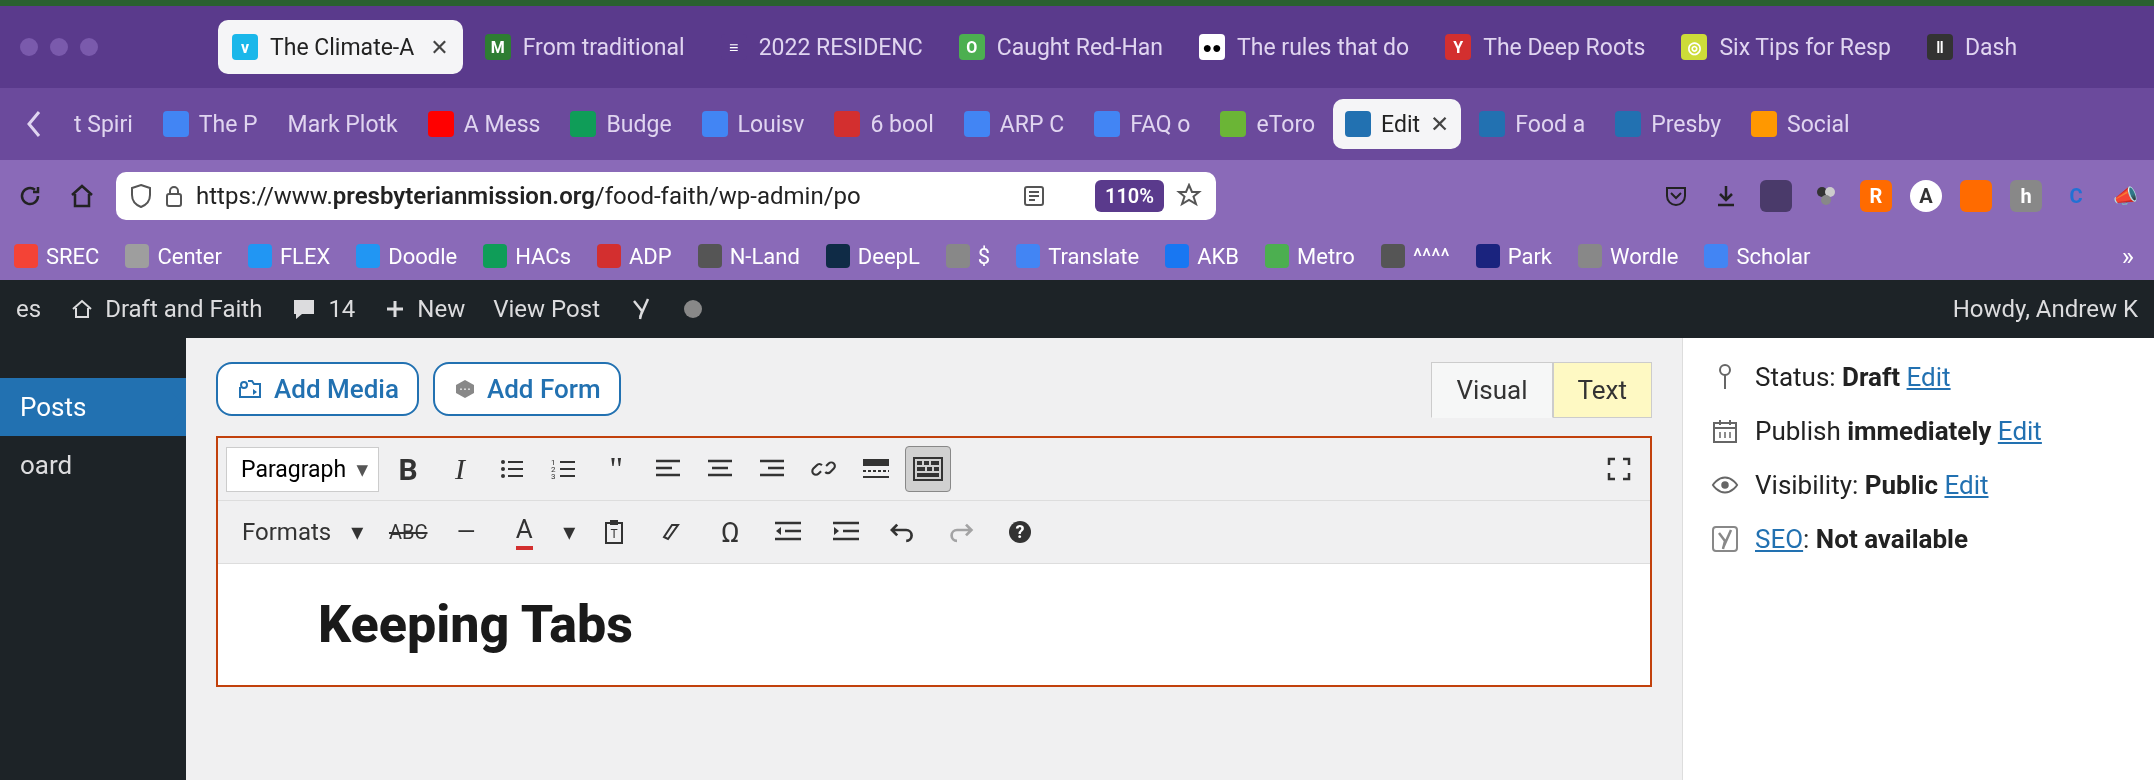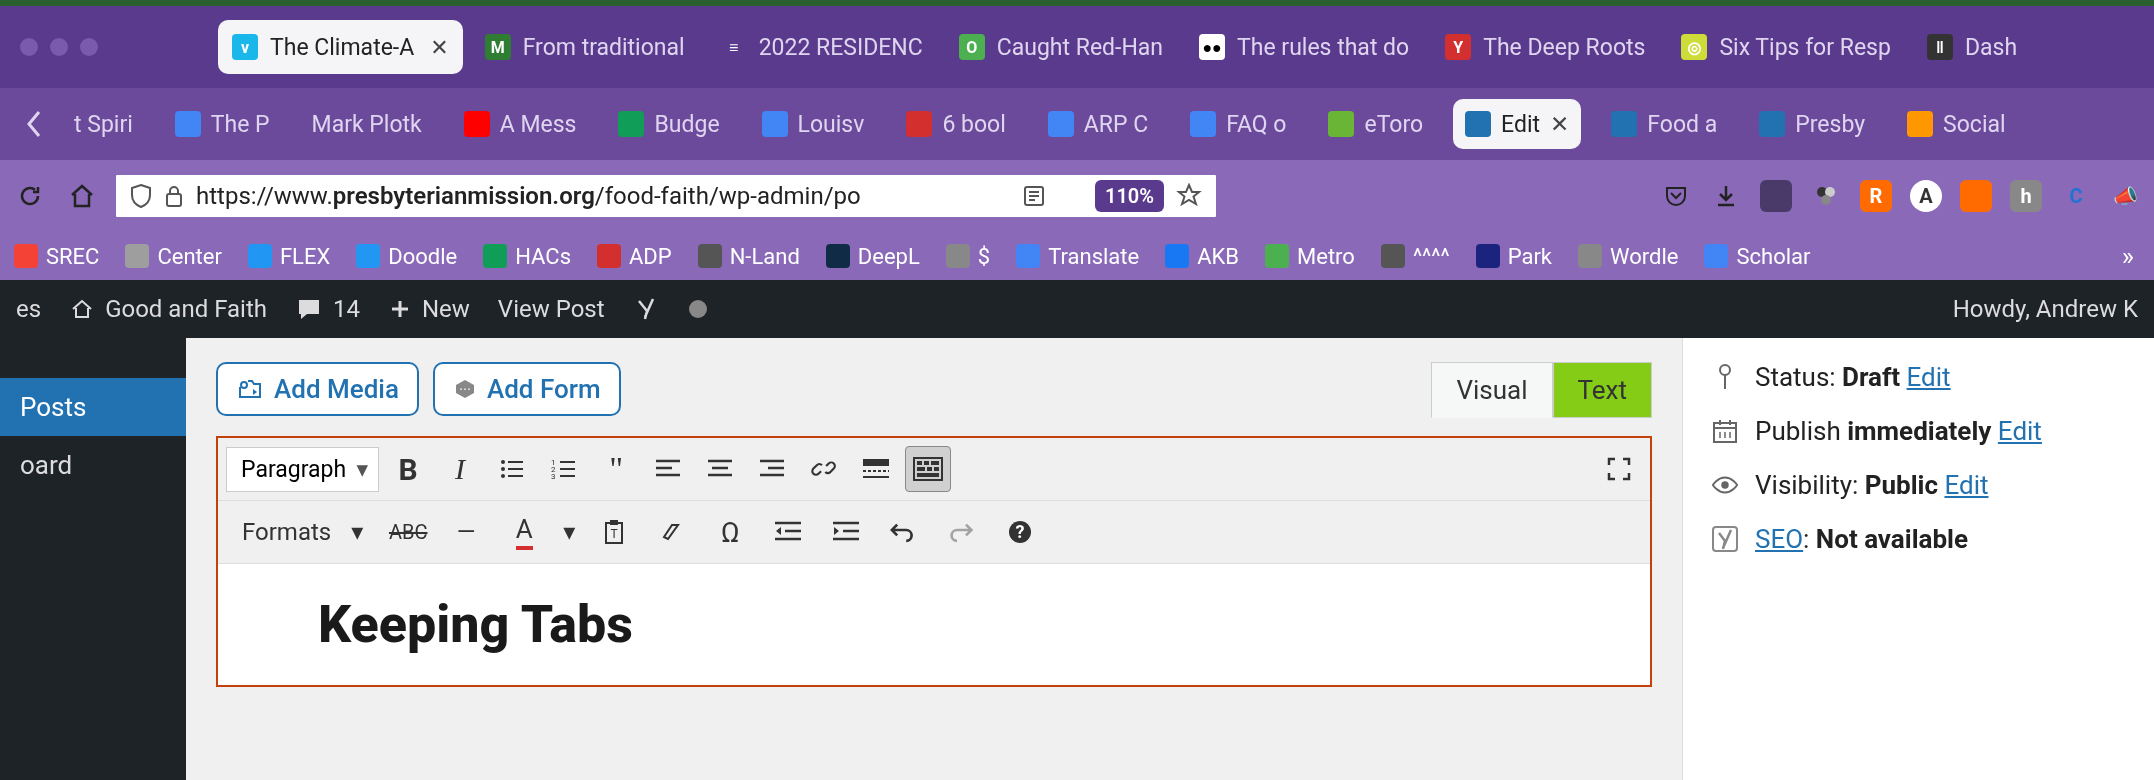"t Spiri" div { gap: 18px -> 6px }
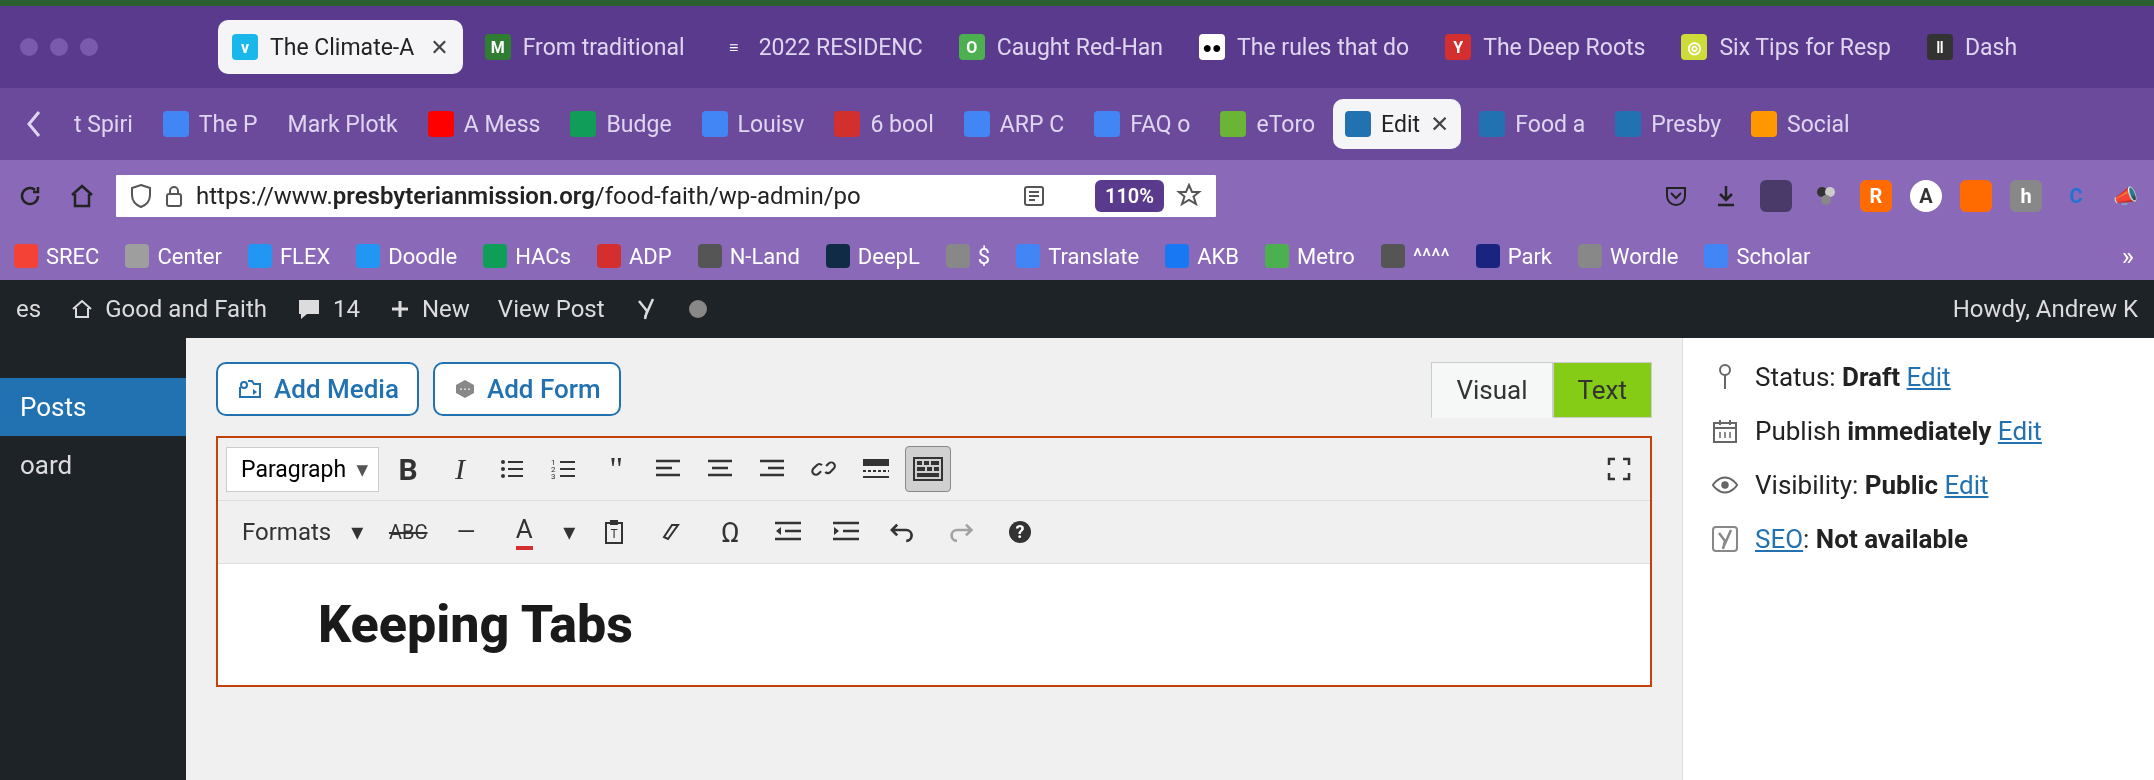"https://www.presbyterianmission.org/food" .url-bar { border-radius: 1px -> 10px; height: 42px -> 48px }
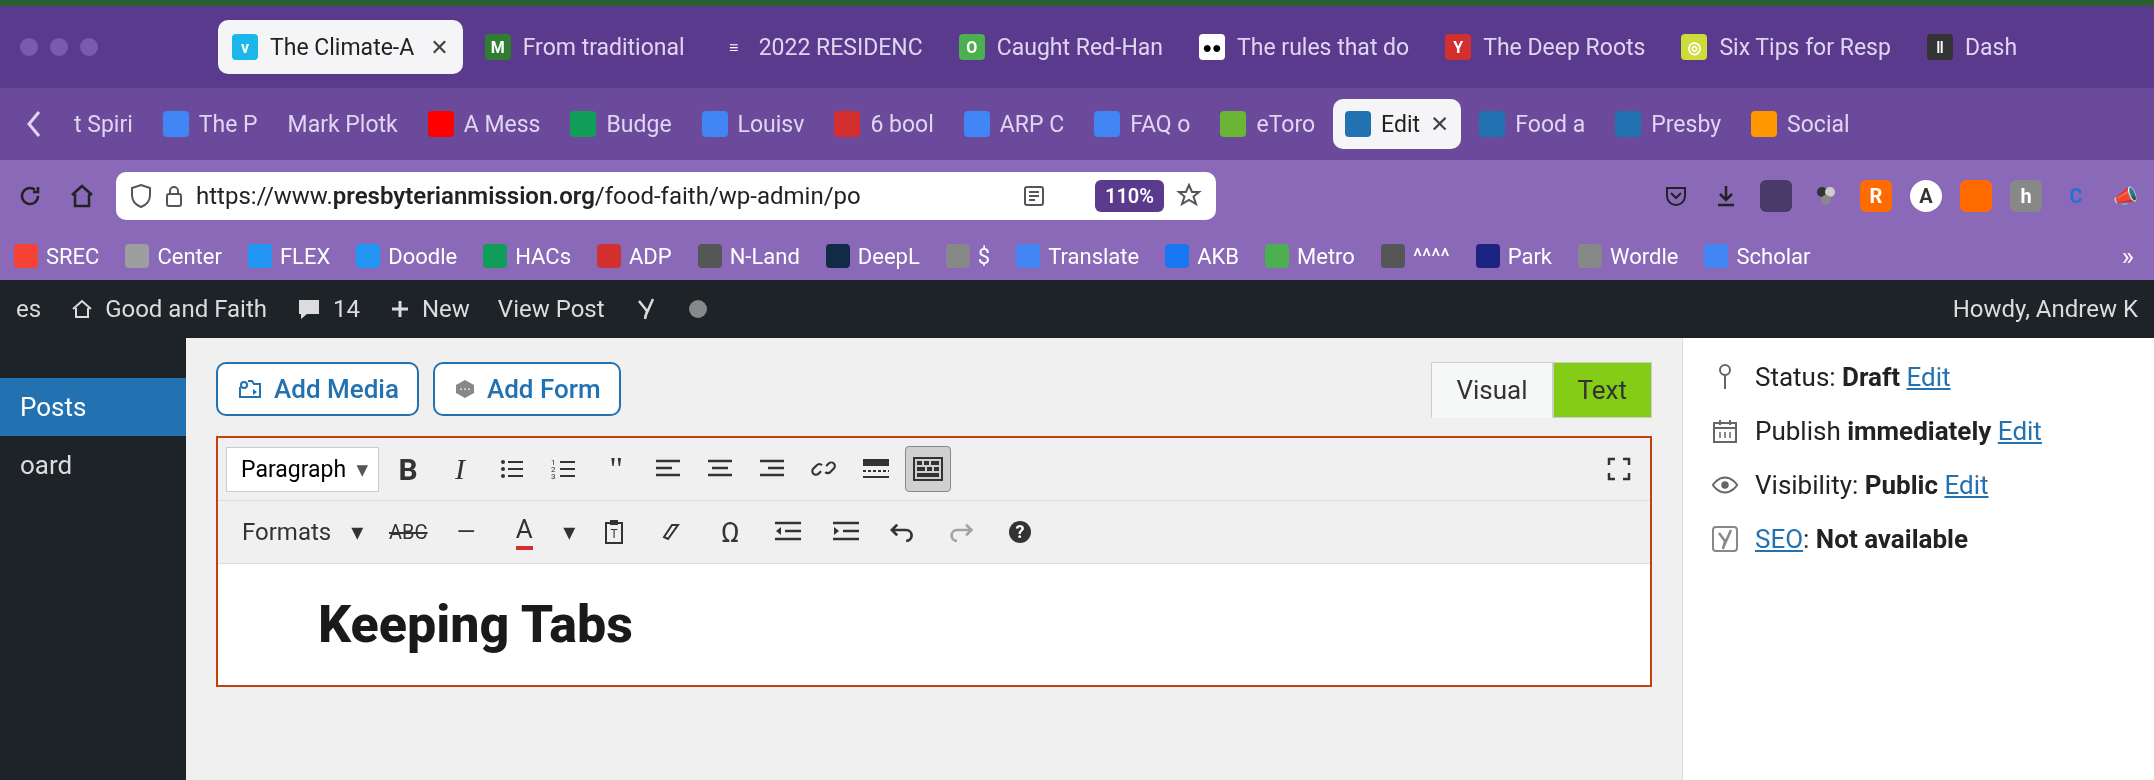"Good and Faith" span { text: Good -> Draft }
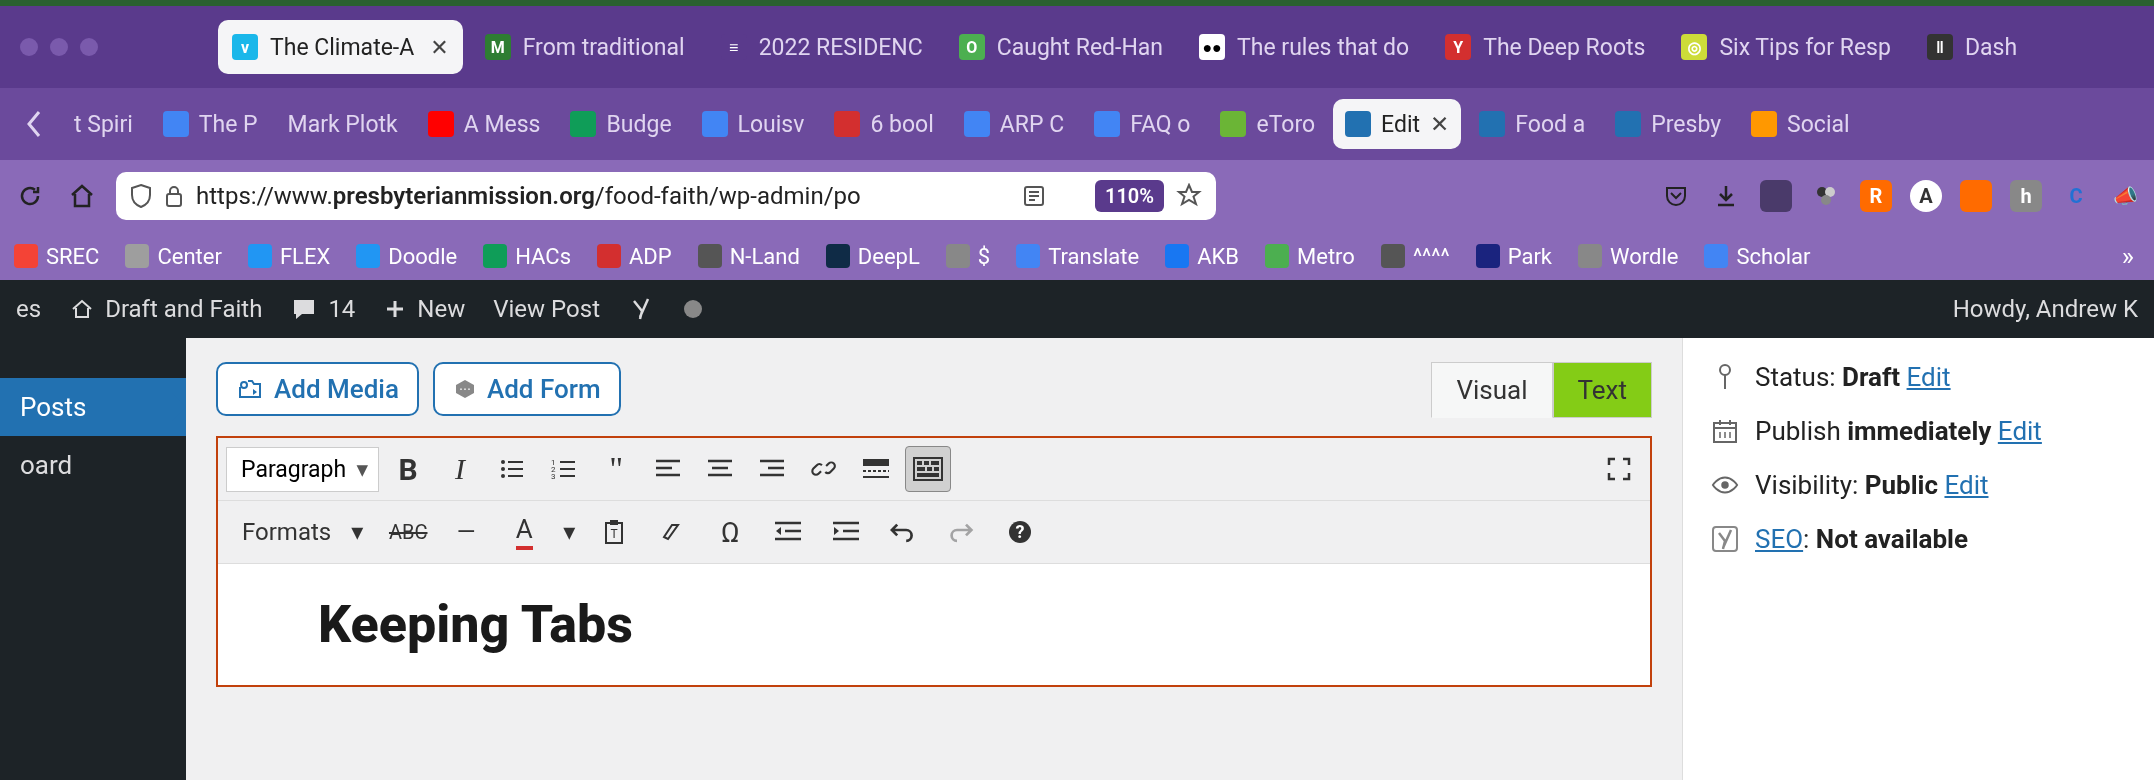"Add Media" .editor-btn { border-radius: 10px -> 16px }
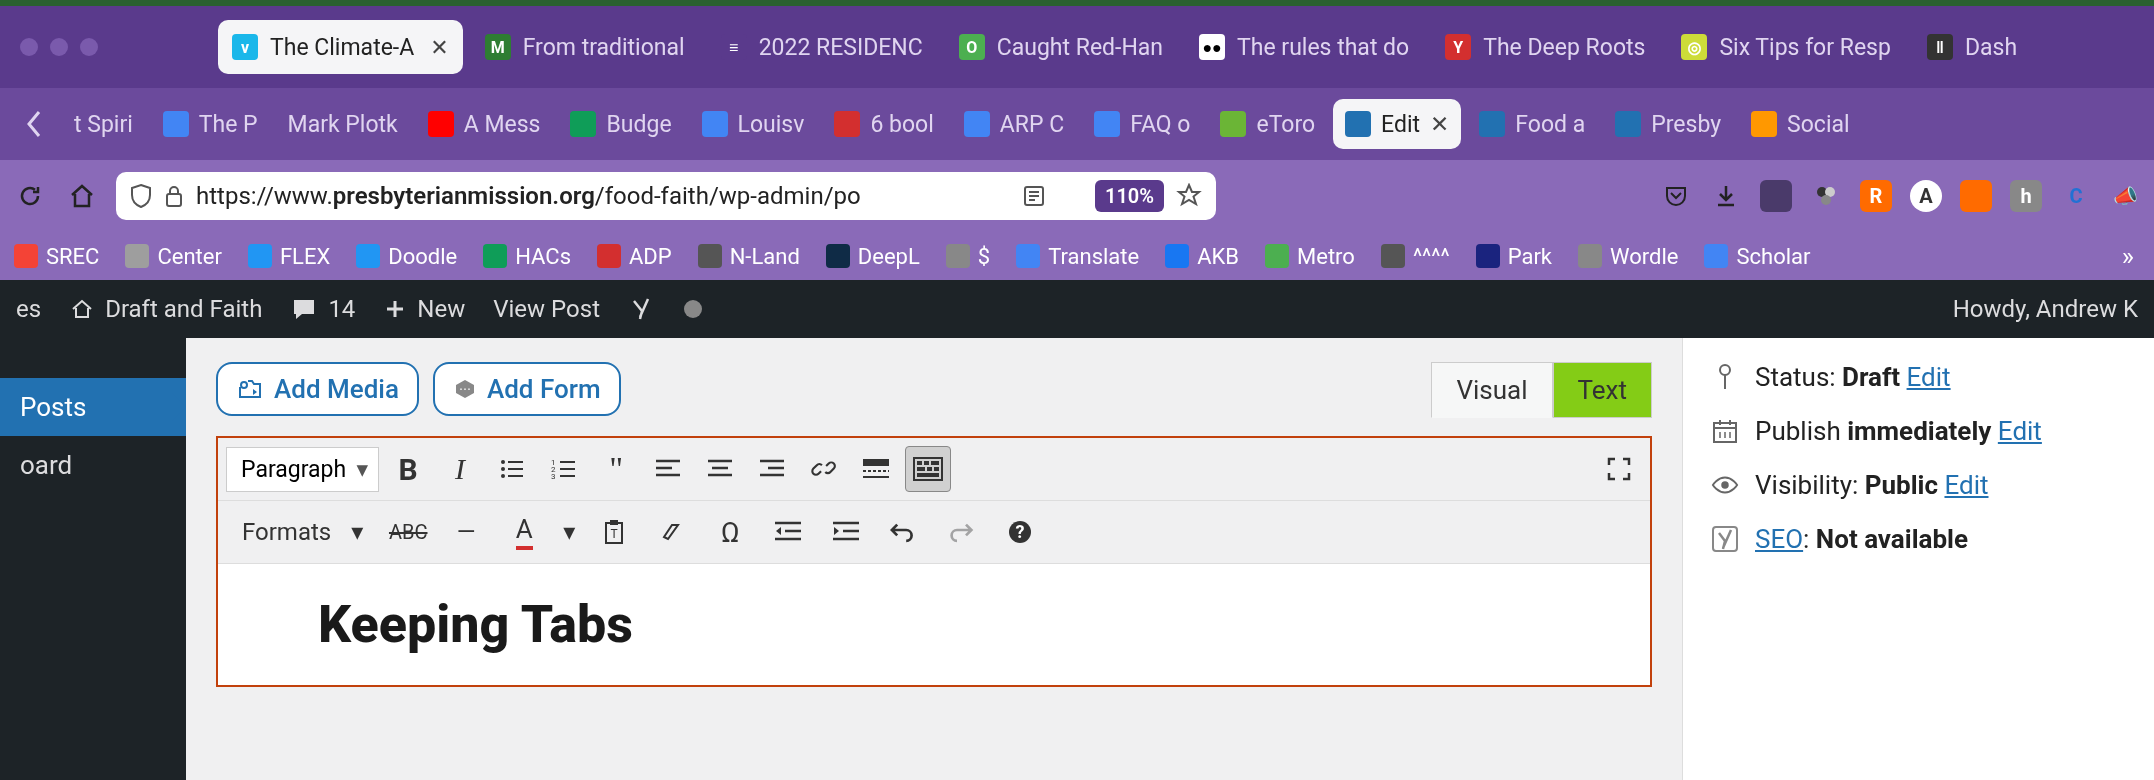"Text" .editor-tab { background: #84cc16 -> #fef9c3 }
